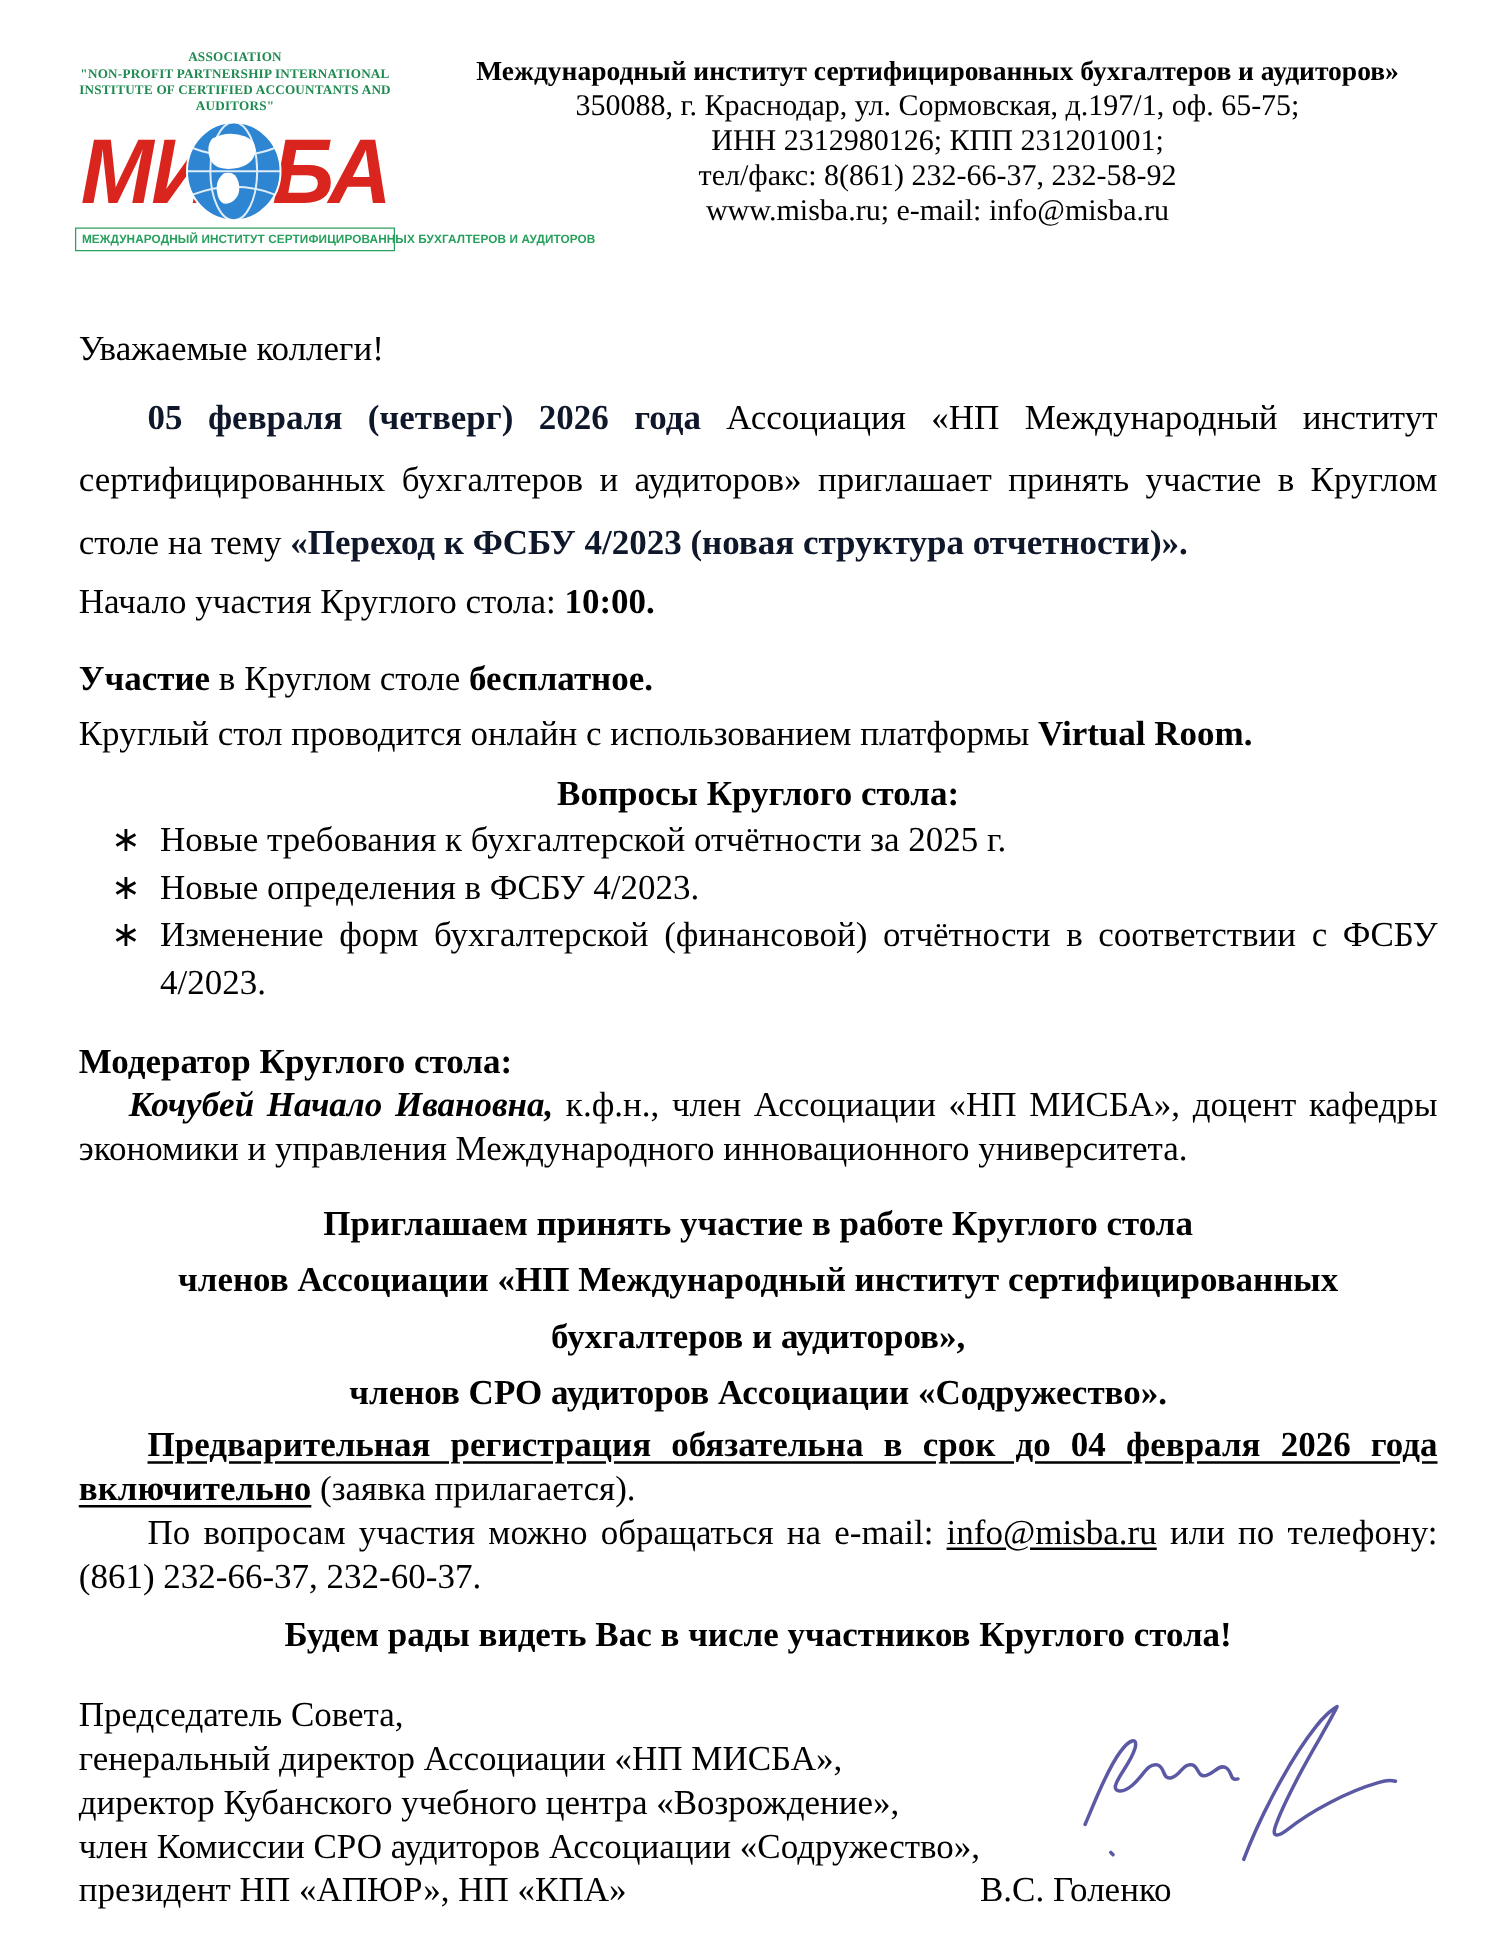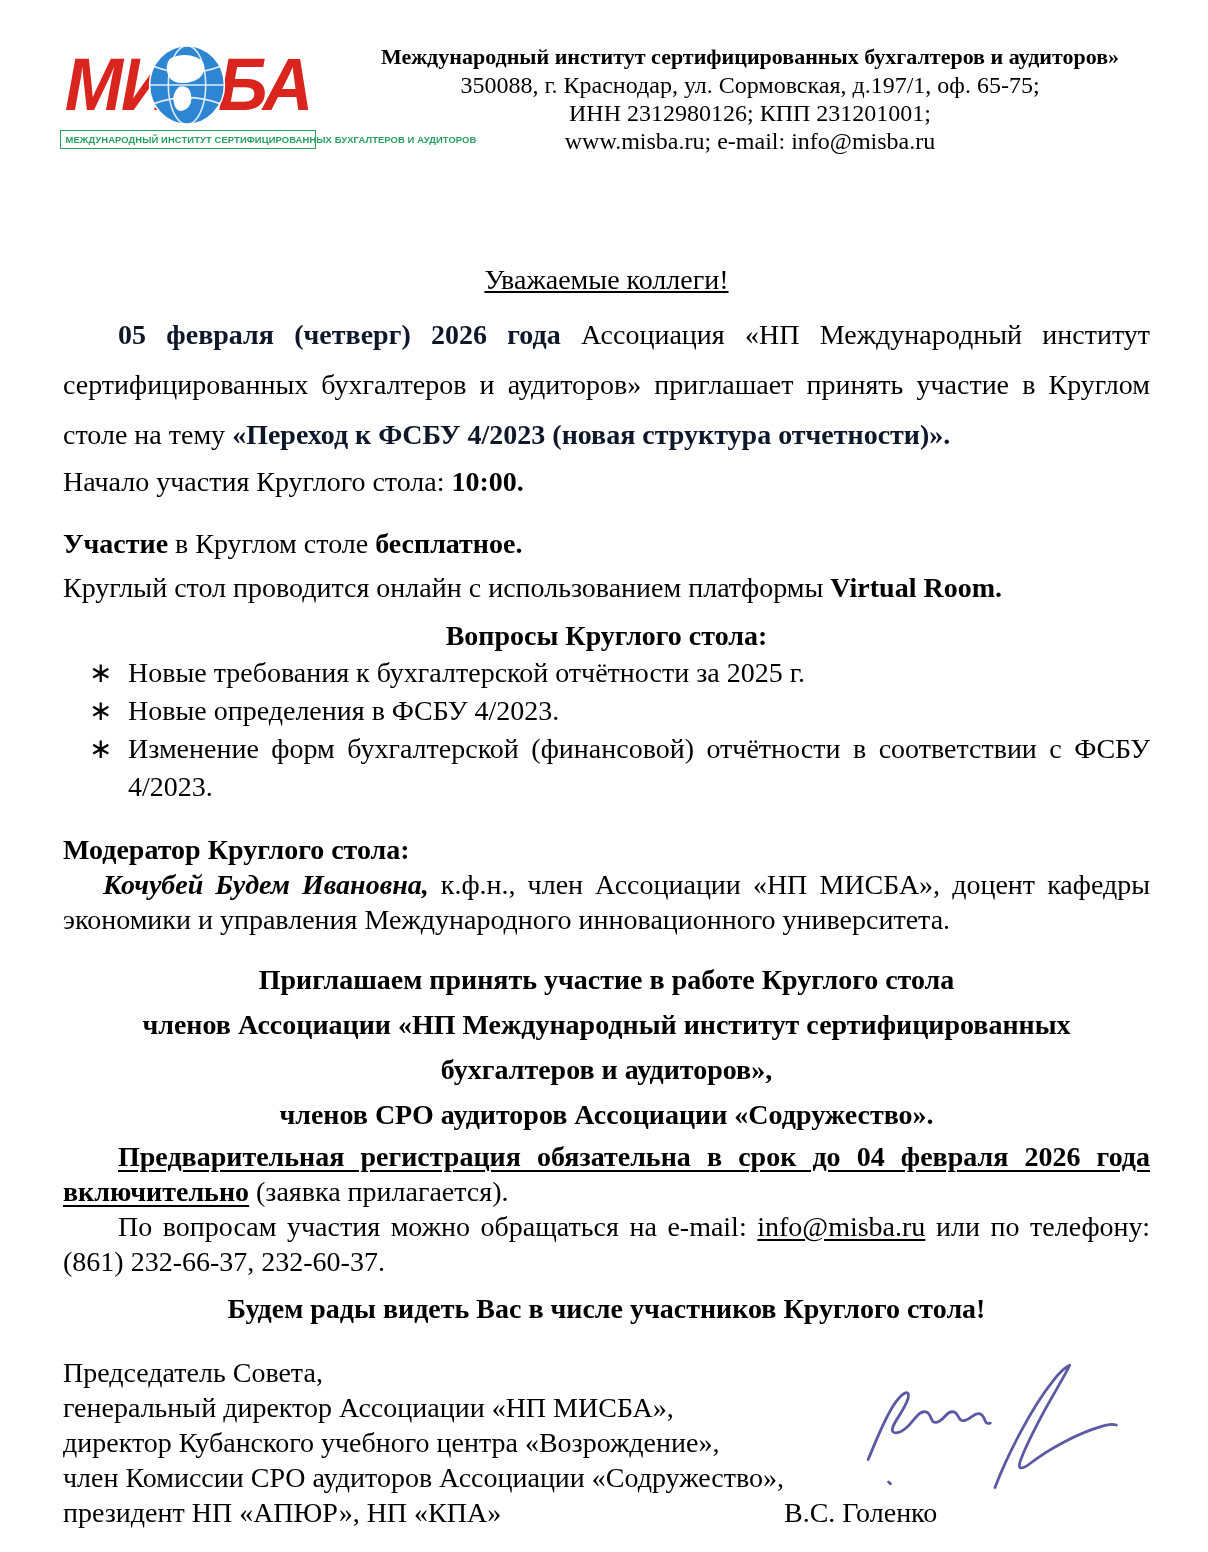"ASSOCIATION" div.logo-assoc { html: none -> <div> <div>ASSOCIATION</div> <div>"NON-PROFIT PARTNERSHIP INTERNATIONAL INSTITUTE OF CERTIFIED ACCOUNTANTS AND AUDITORS"</div> </div> }
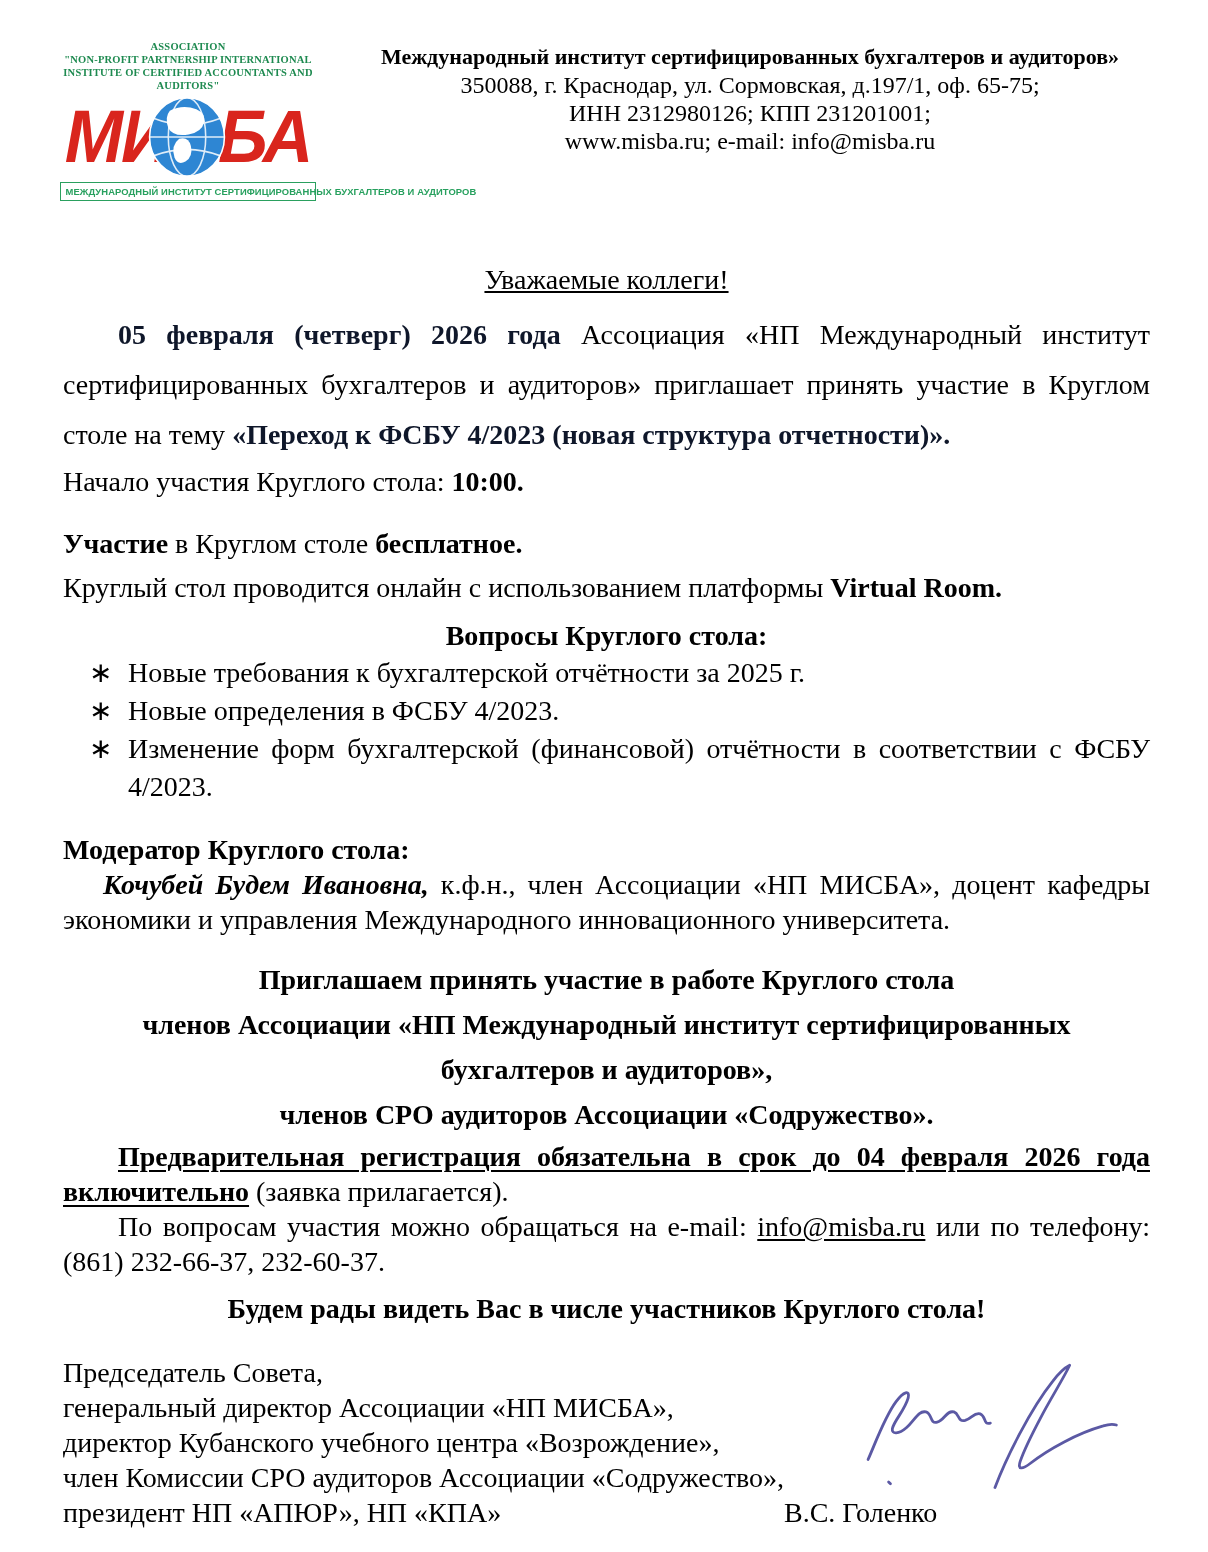"тел/факс: 8(861) 232-66-37, 232-58-92" div.org-line { html: none -> <div>тел/факс: 8(861) 232-66-37, 232-58-92</div> }
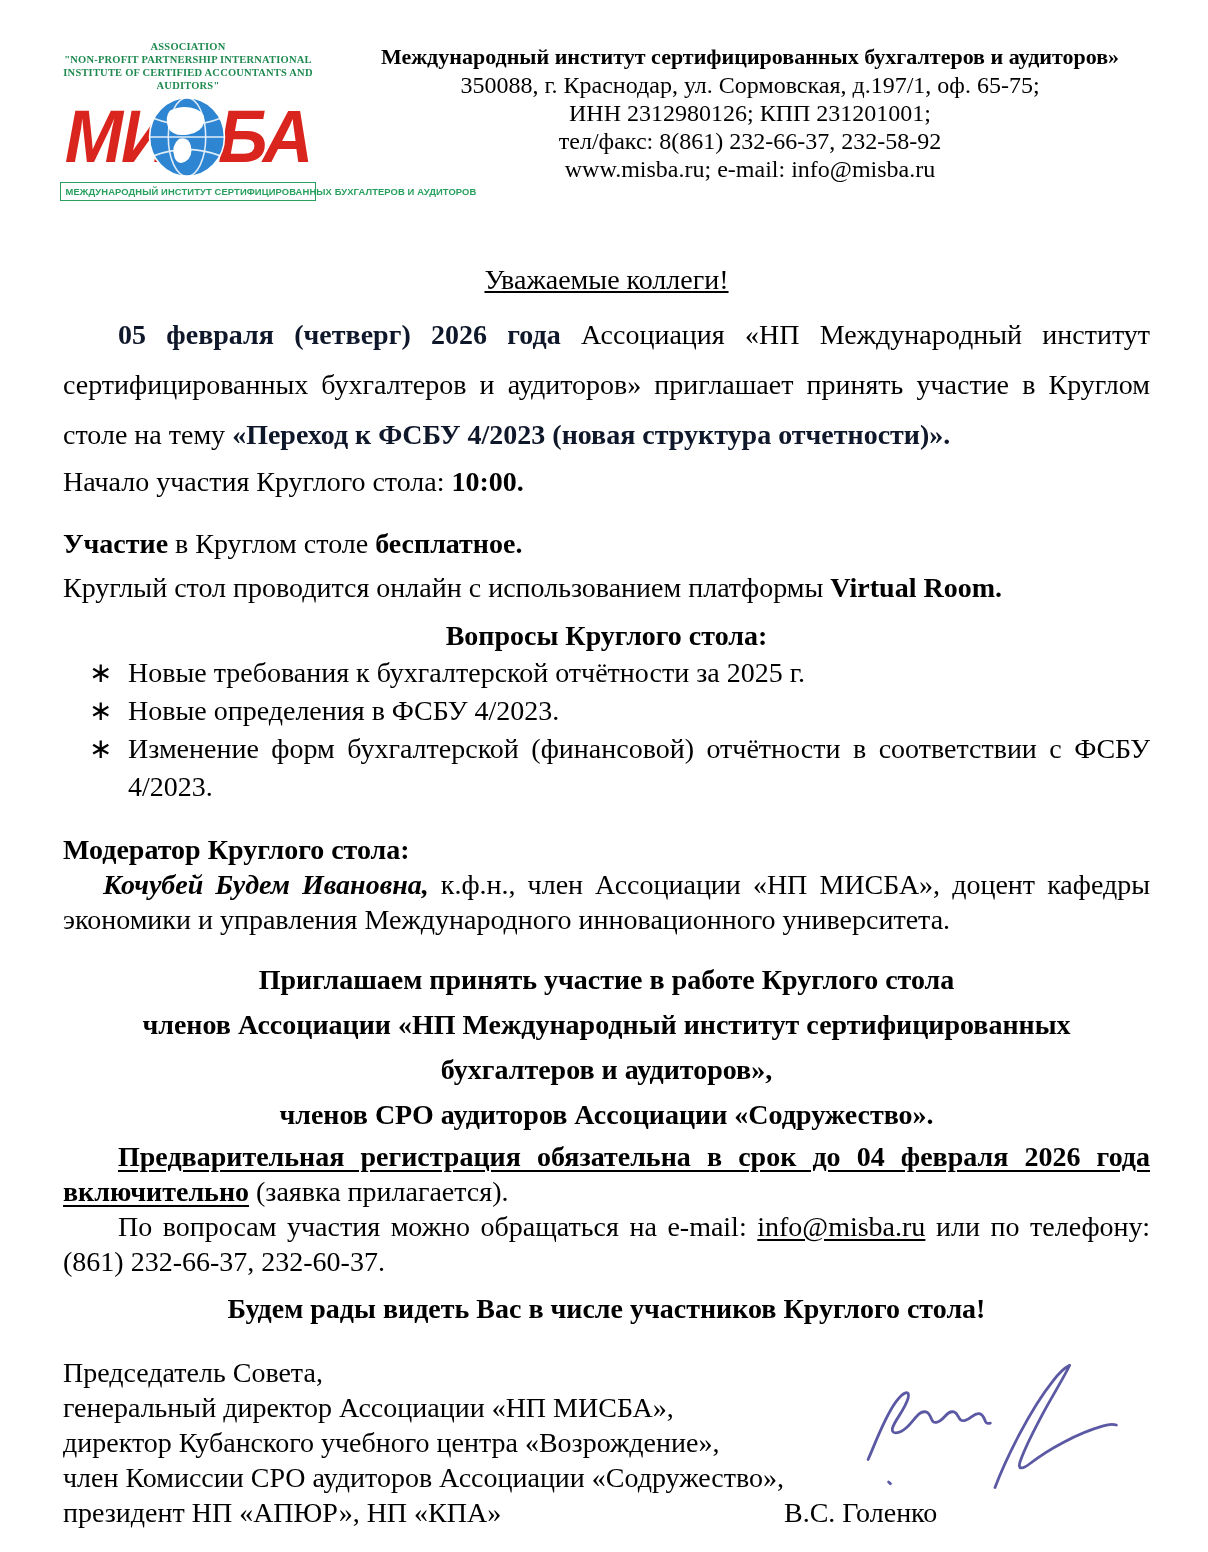"Уважаемые коллеги!" .salutation { text-align: center -> left; text-decoration: underline -> none }
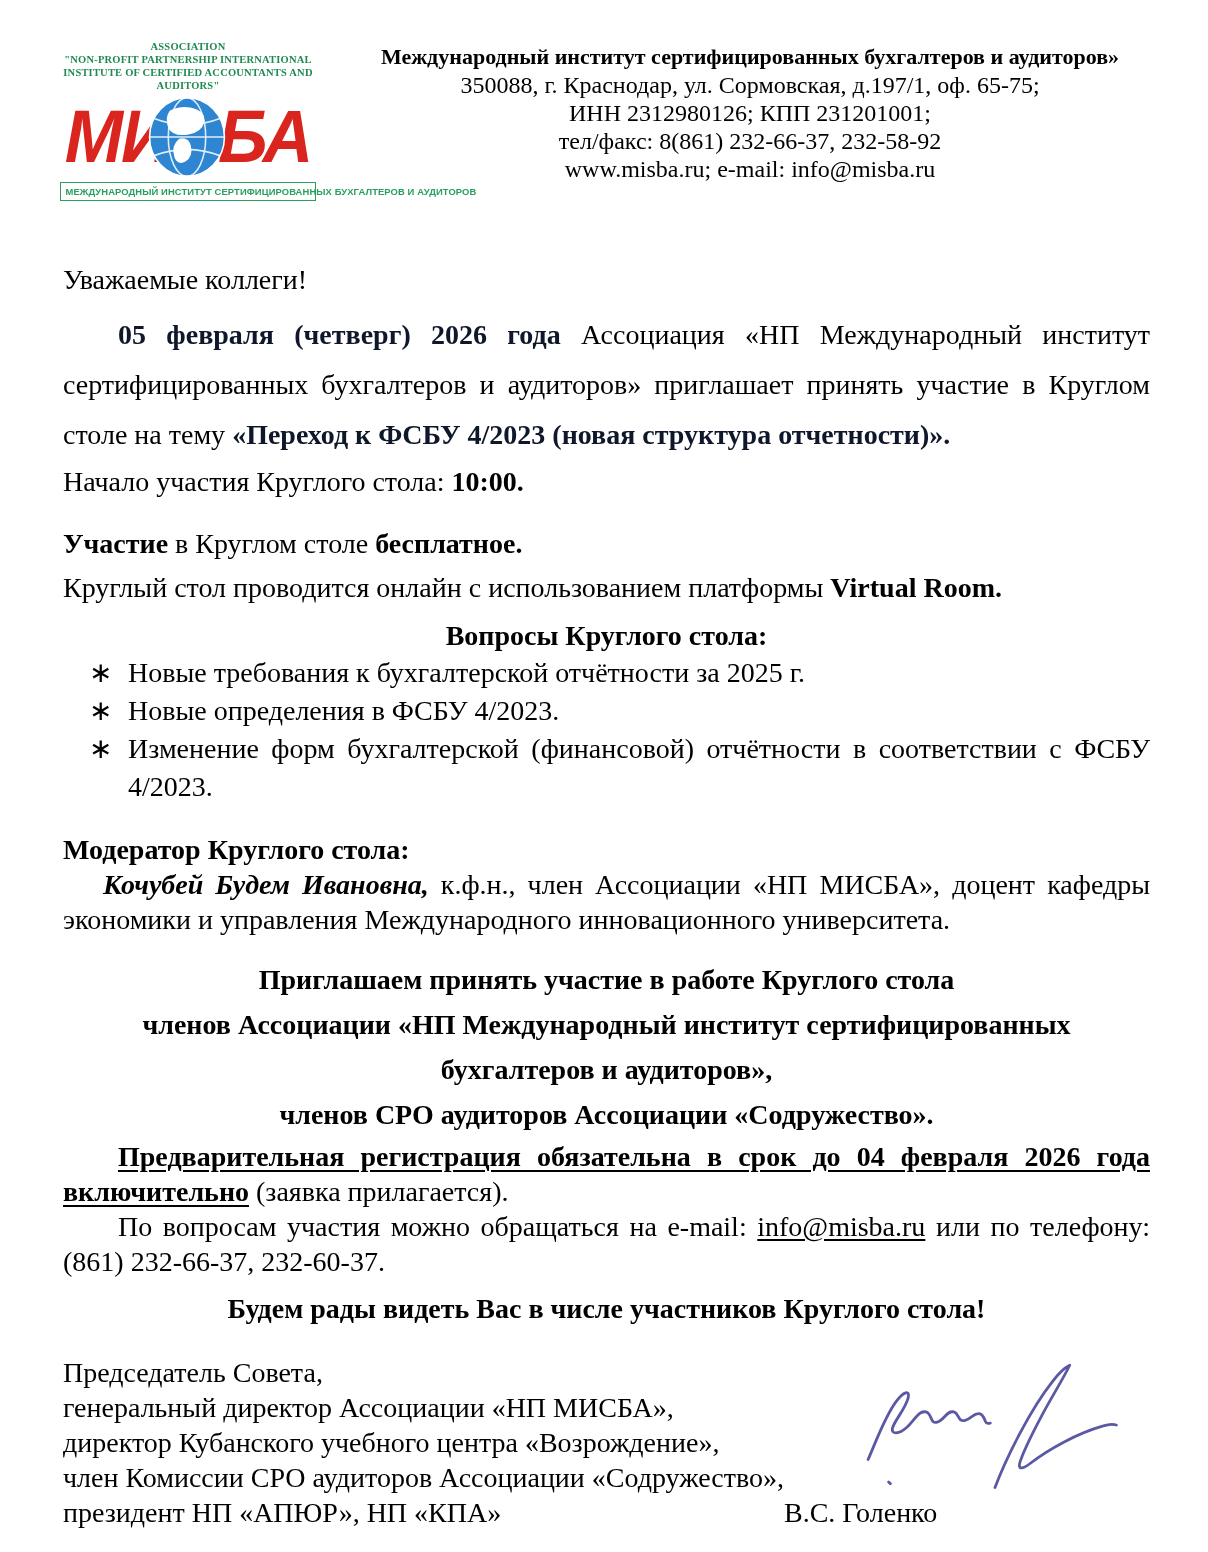"Кочубей Будем Ивановна," span.bi { text: Будем -> Начало }
